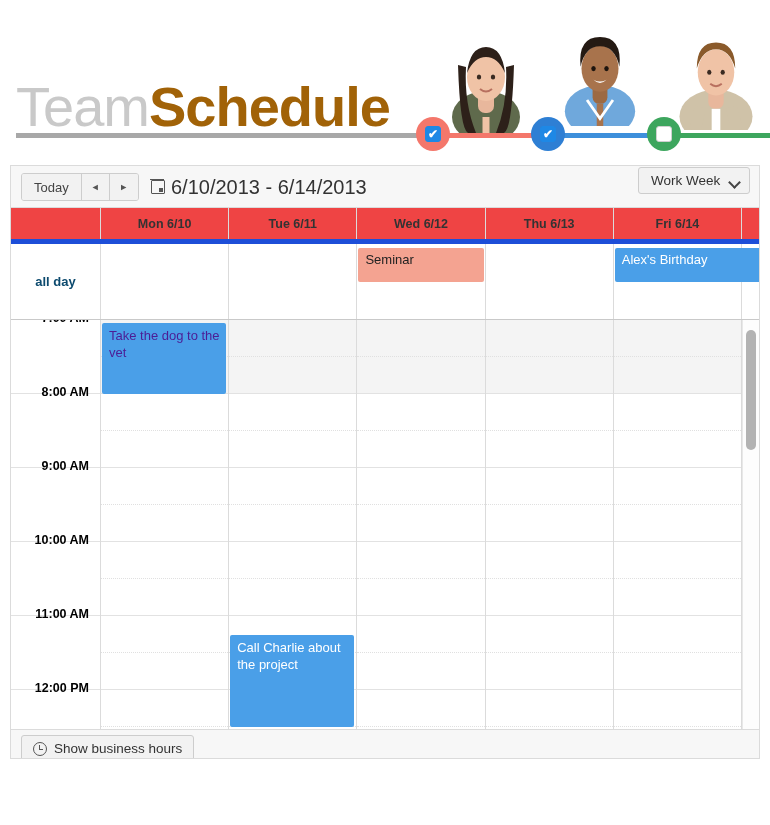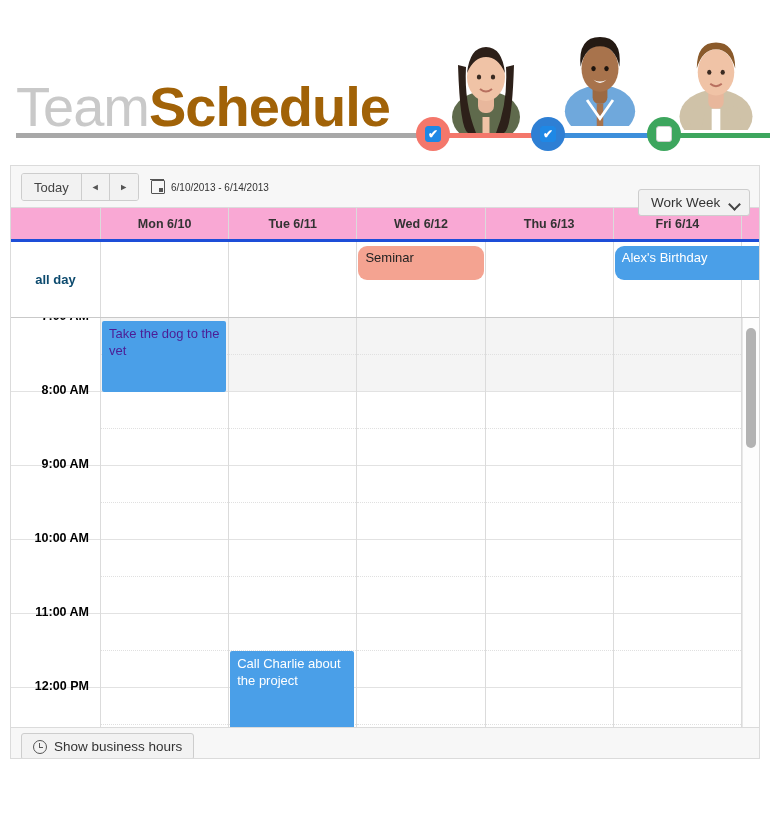"6/10/2013 - 6/14/2013" .date-range { font-size: 10px -> 20px }
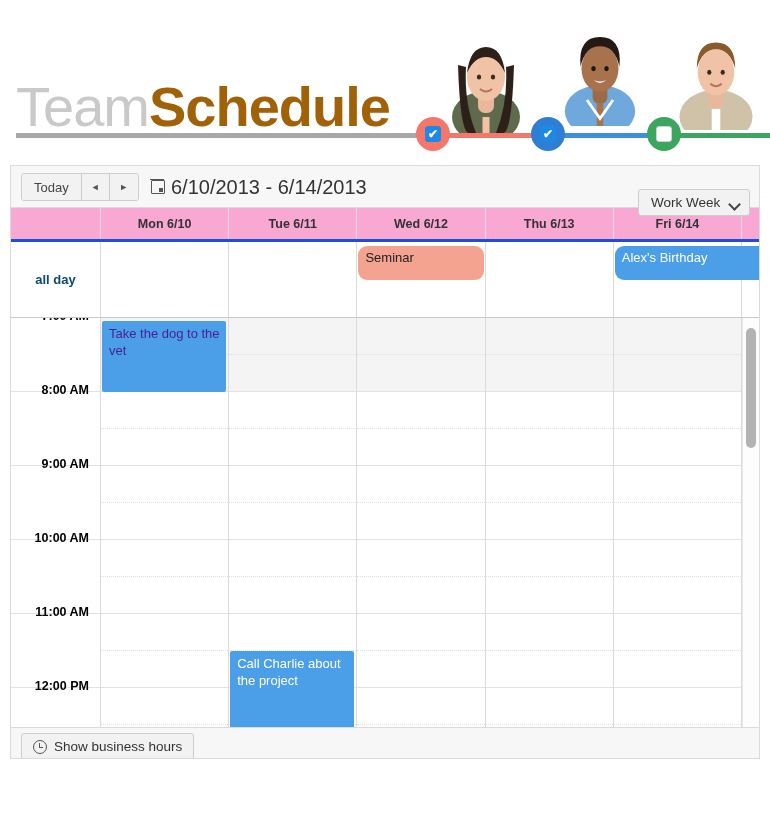"Work Week" .view-select { top: 23px -> 1px }
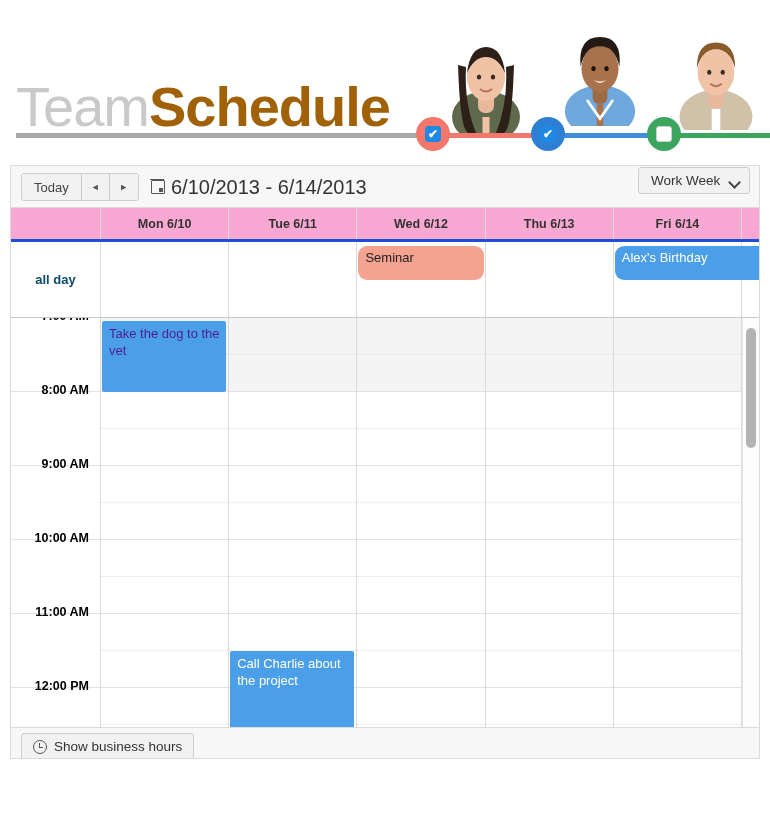"Mon 6/10" .day-header { background: #f9a8d4 -> #ef4444; border-bottom: 3px solid #1d4ed8 -> 5px solid #1d4ed8 }
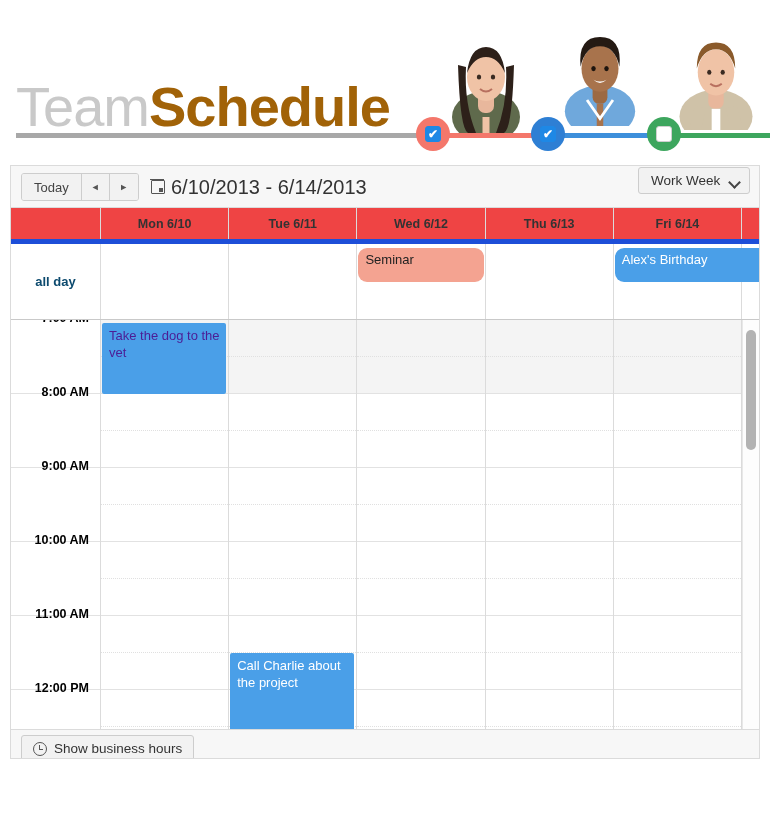"Seminar" .ad-event { border-radius: 9px -> 2px }
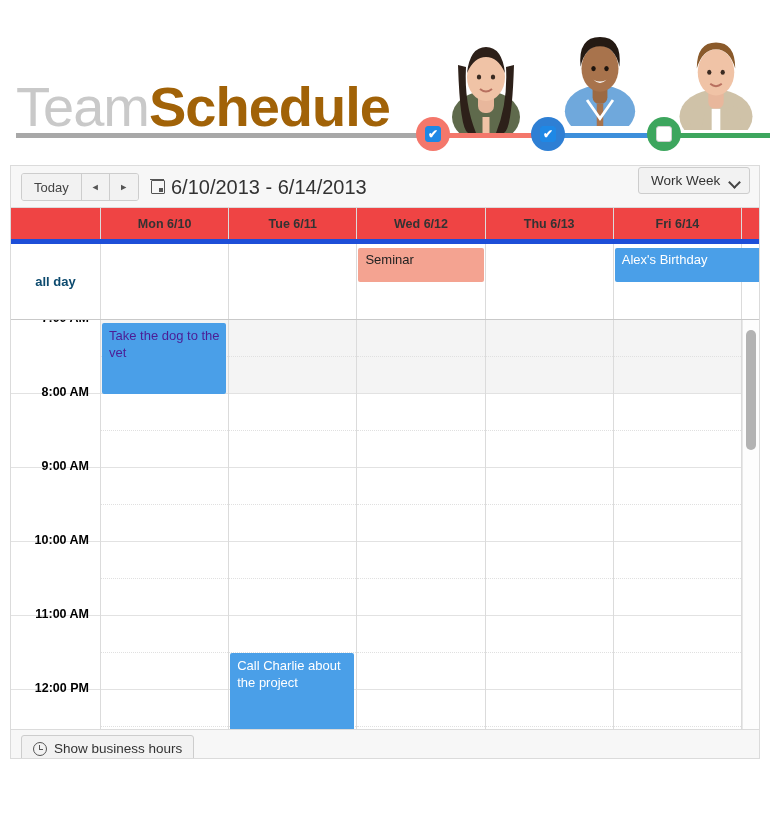"Call Charlie about the project" div.ev { top: 333px -> 315px }
